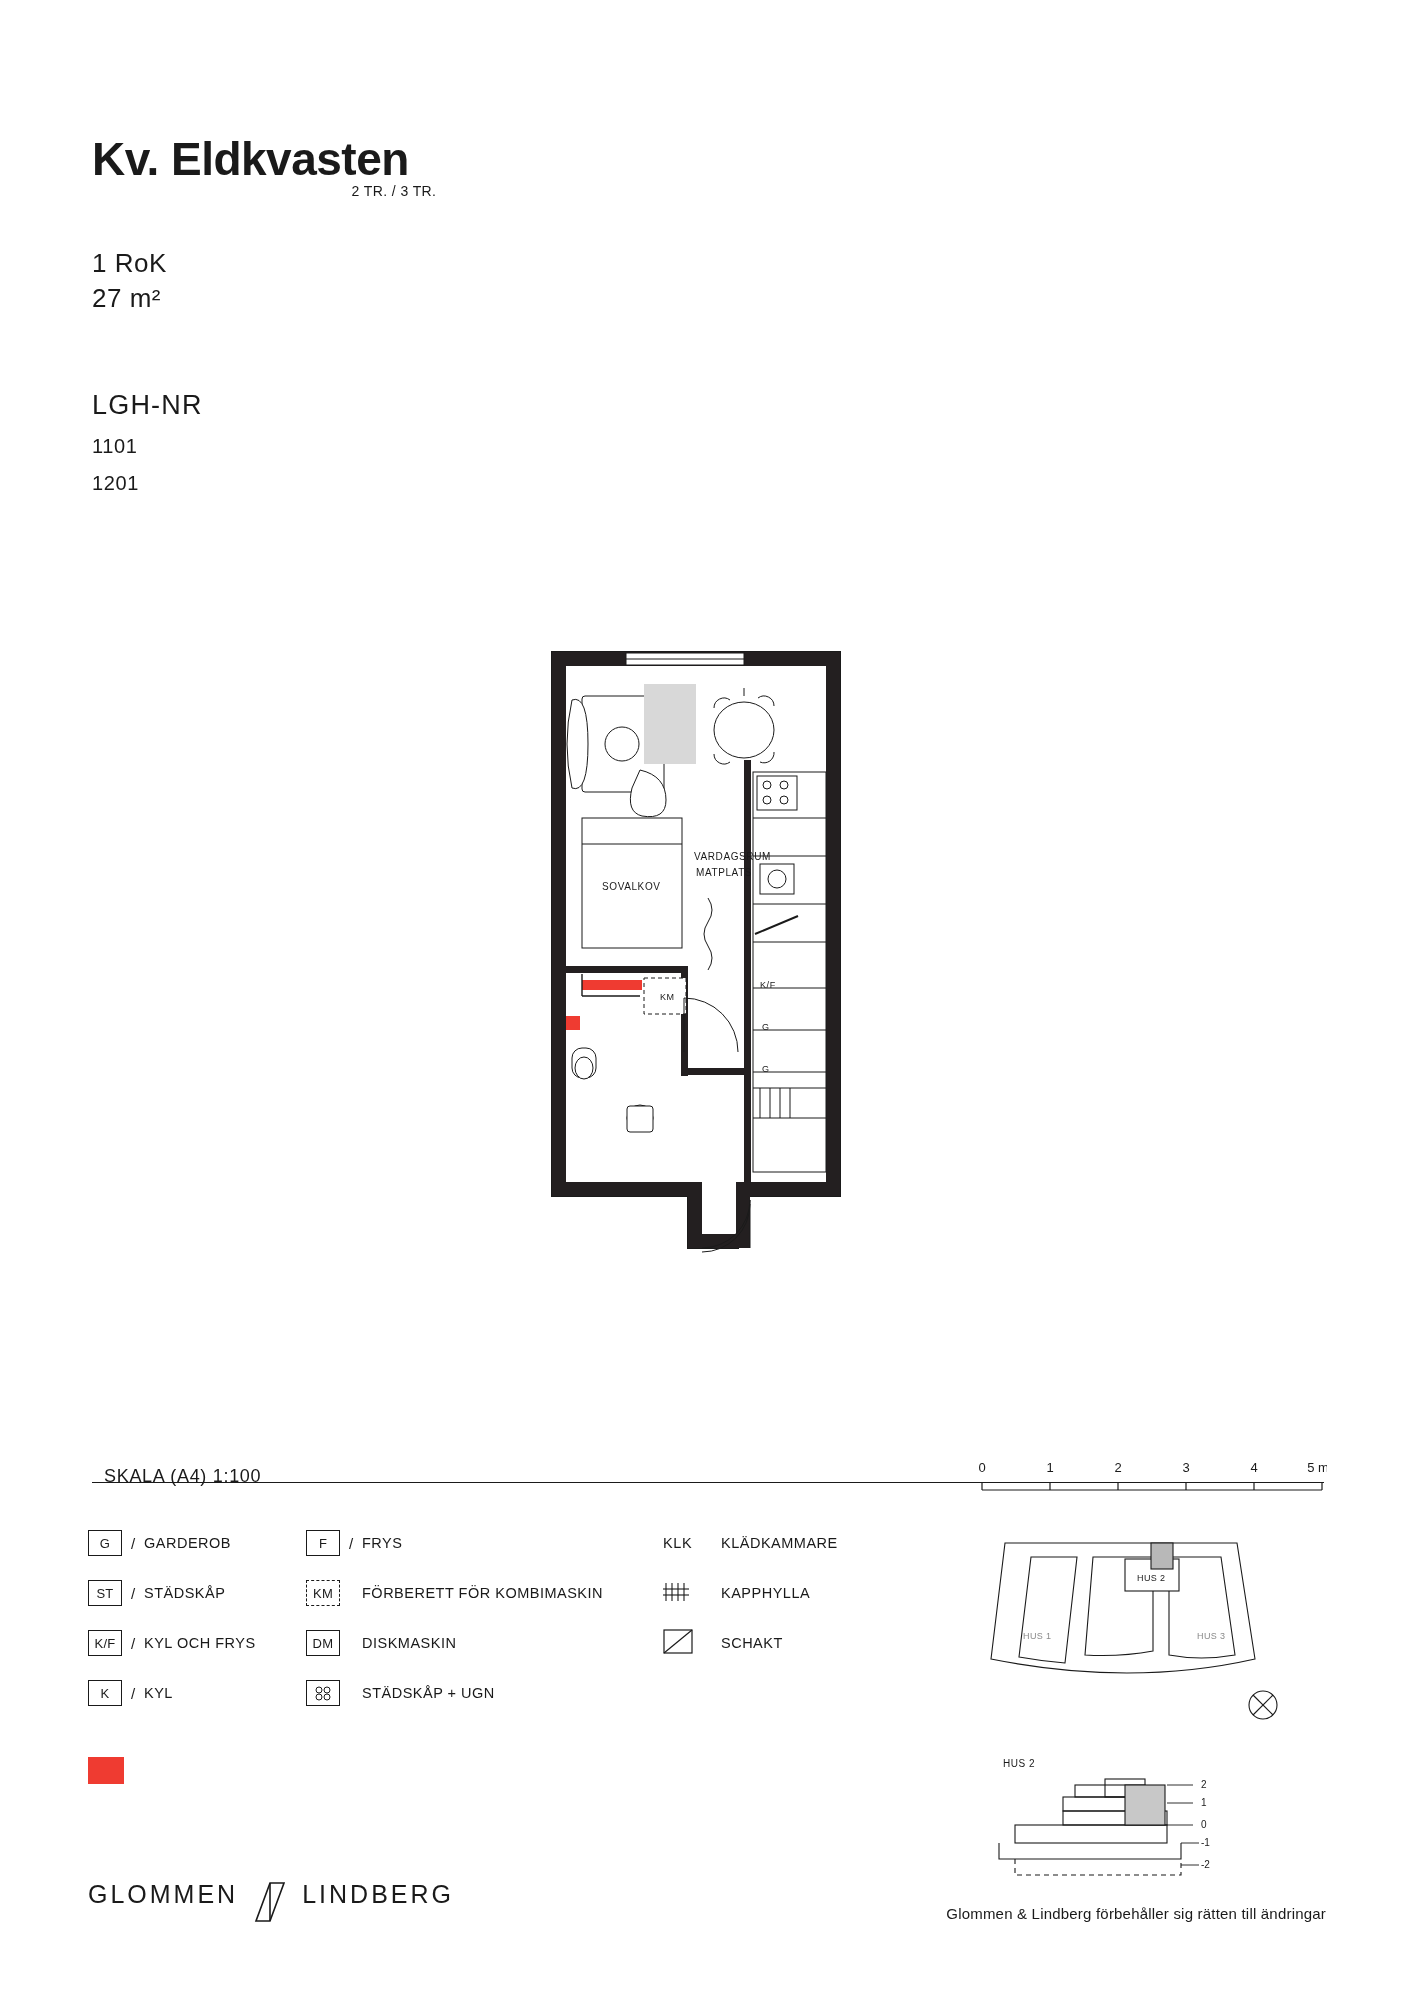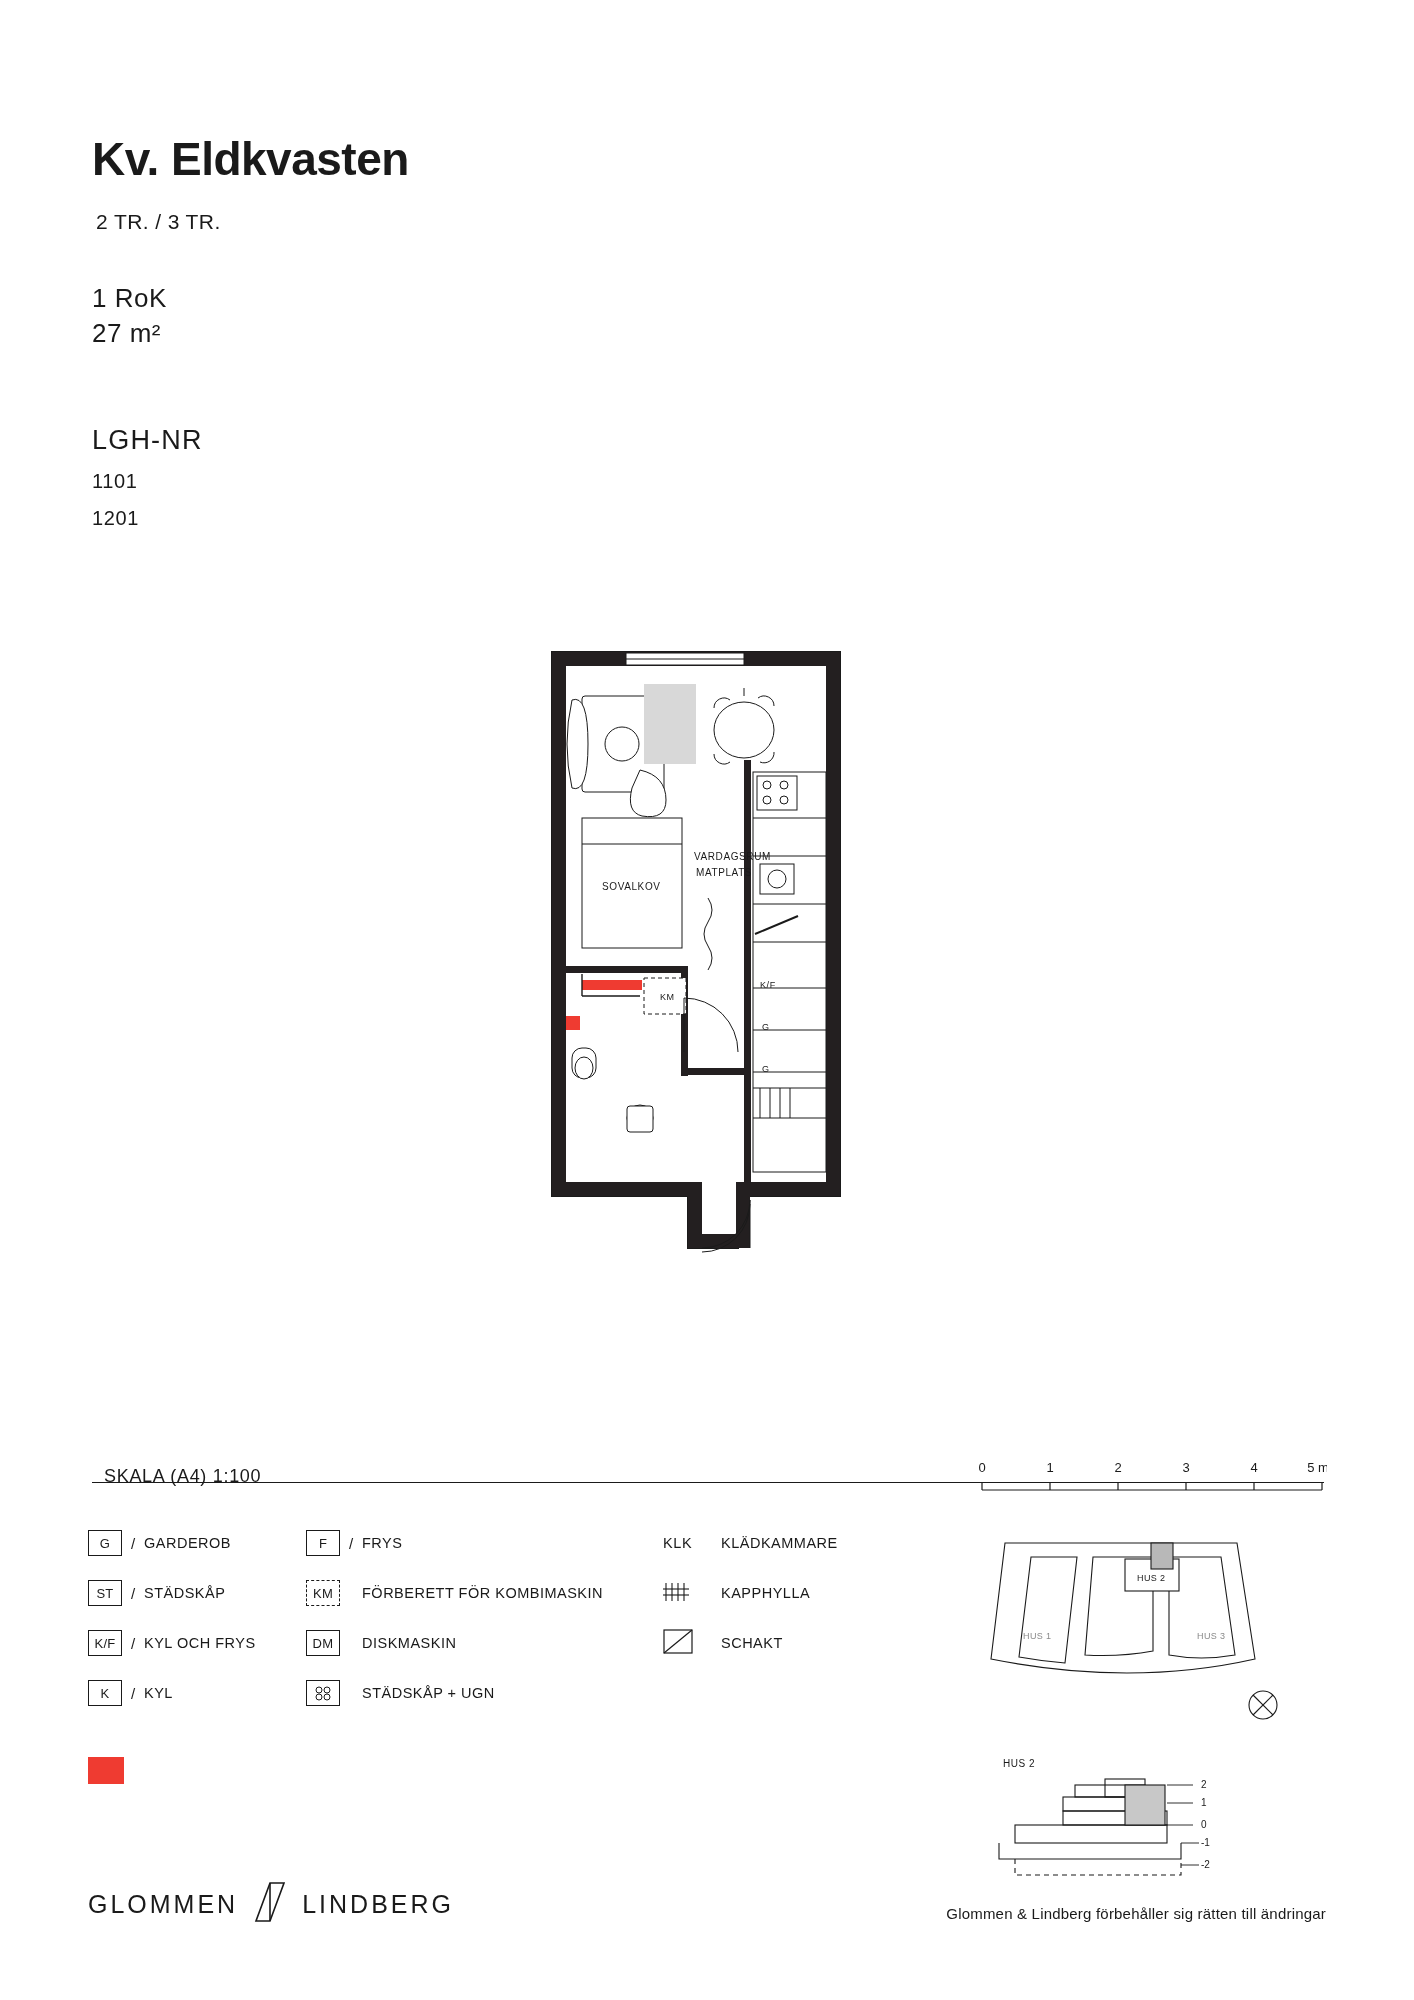"2 TR. / 3 TR." .floor-line { font-size: 21px -> 14px; margin-top: 27px -> none; text-align: none -> center }
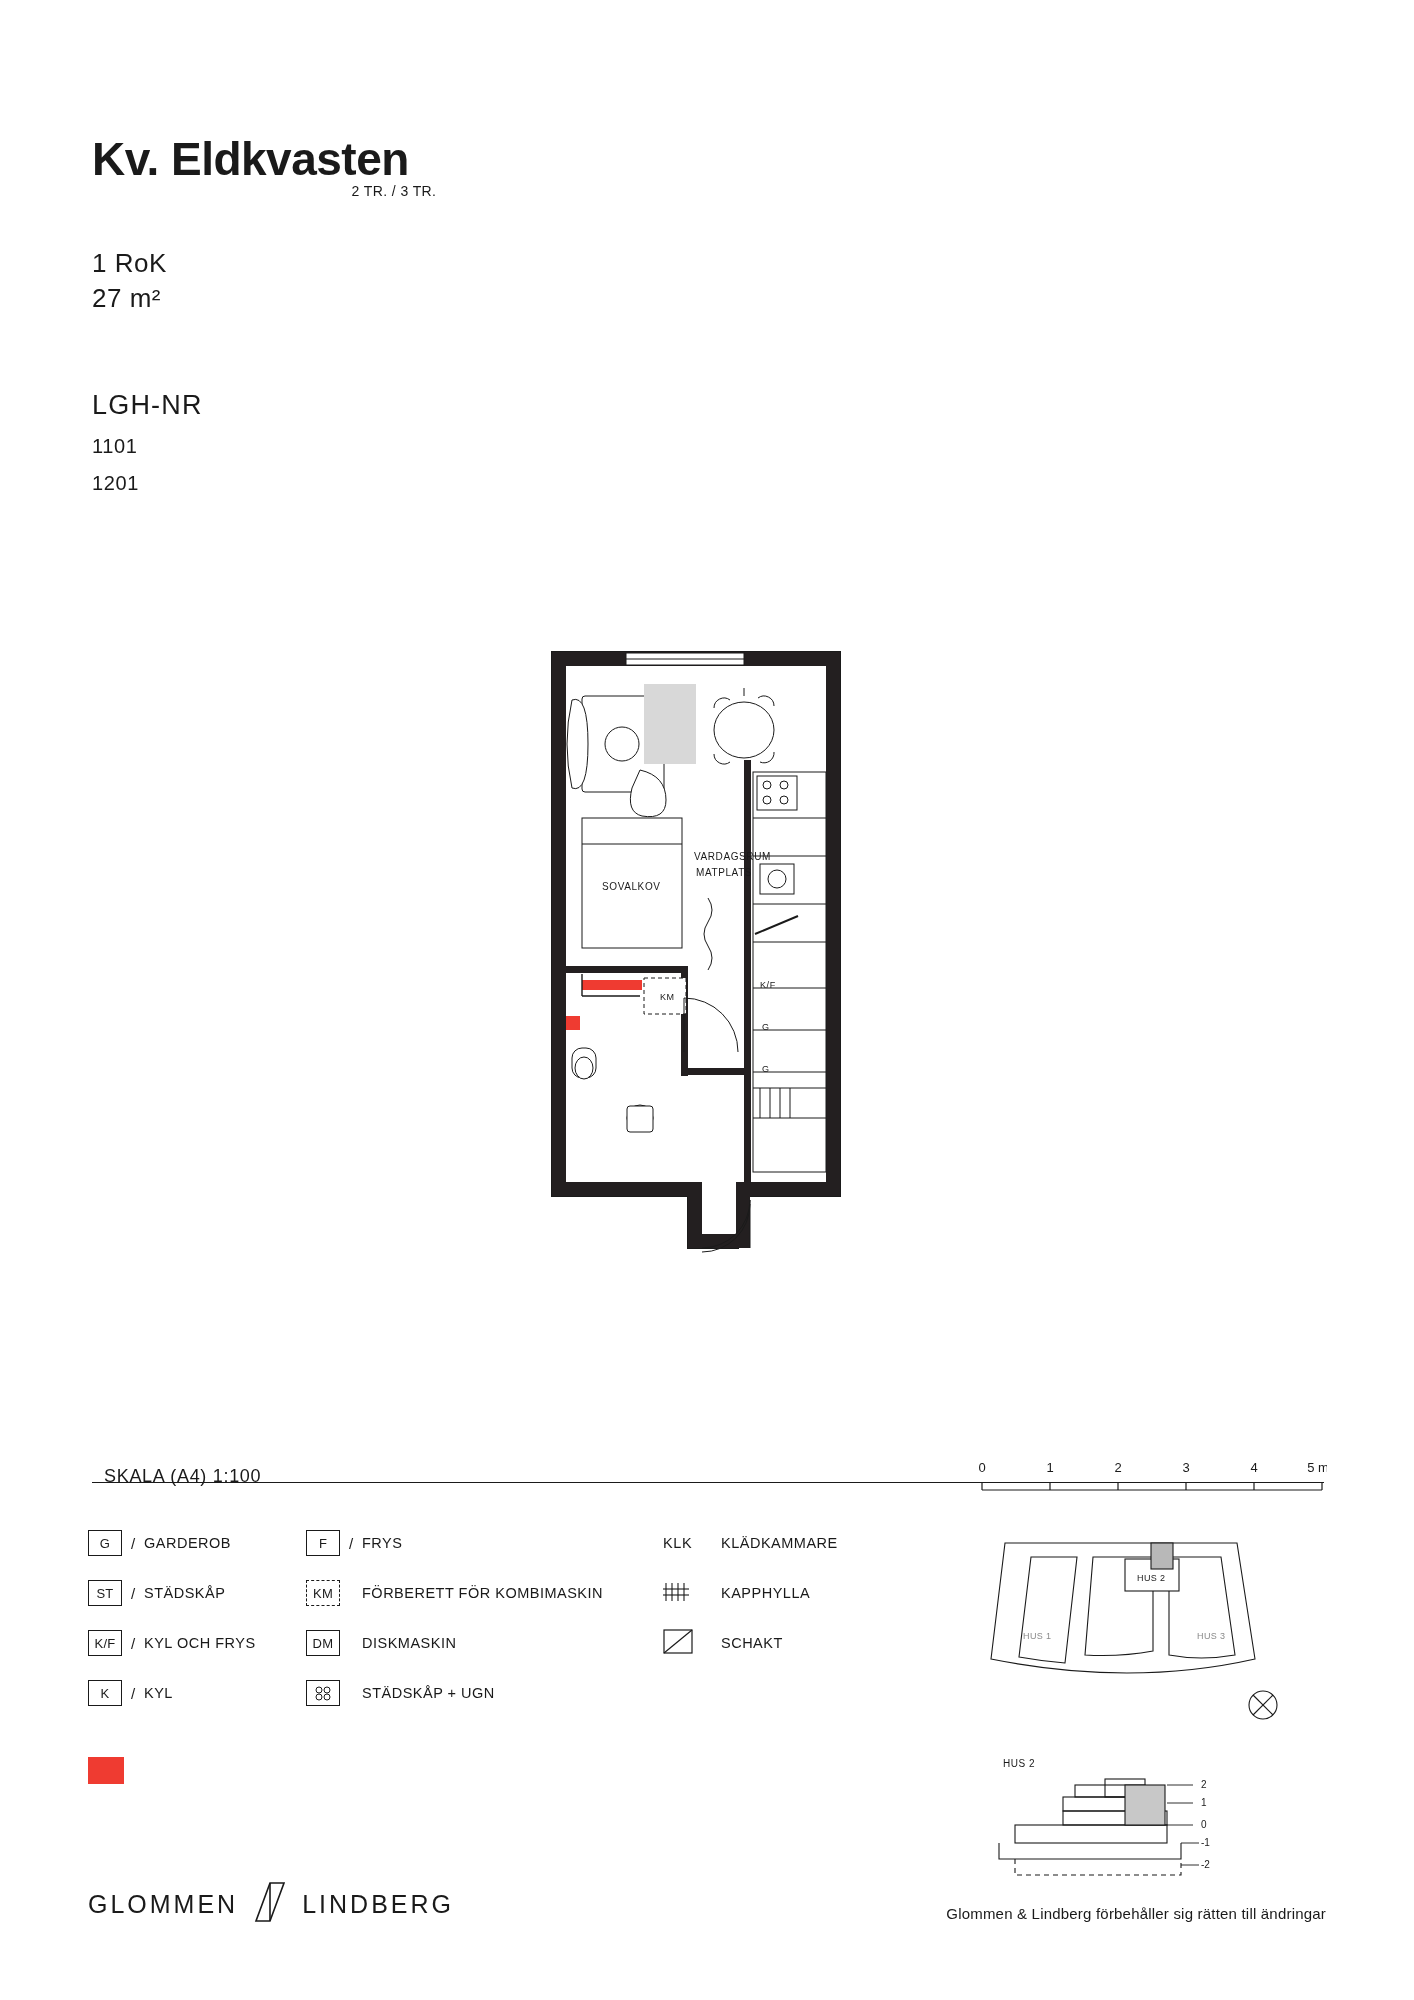"GLOMMEN" .logo { align-items: center -> none }
